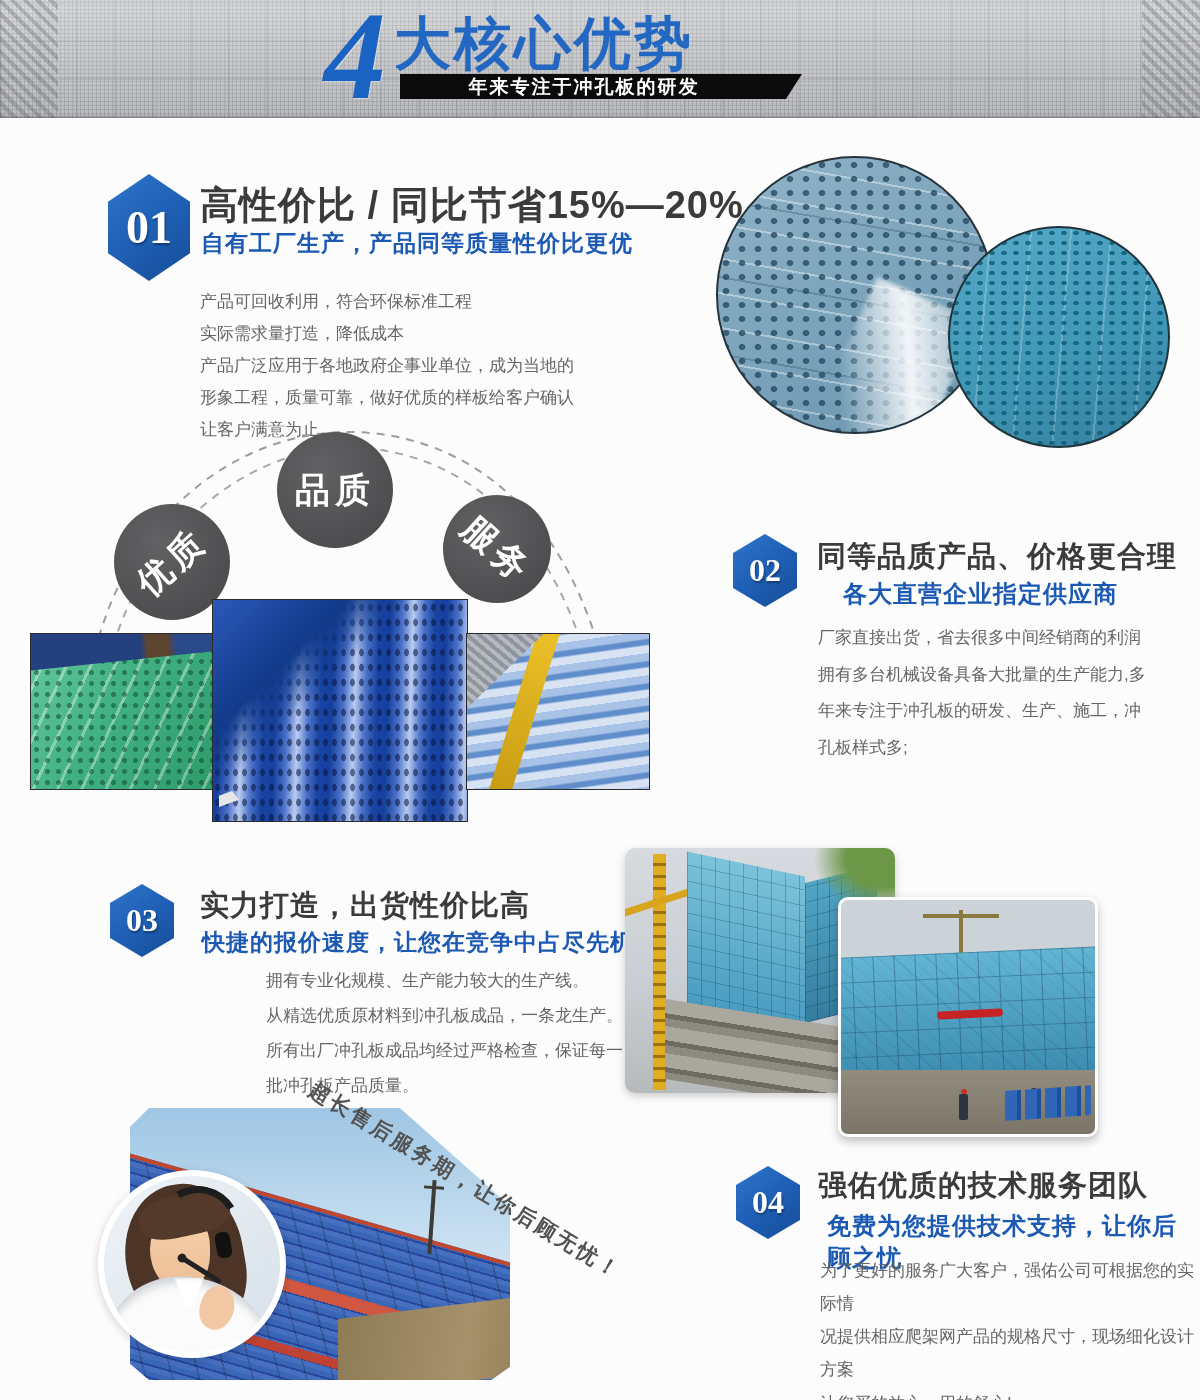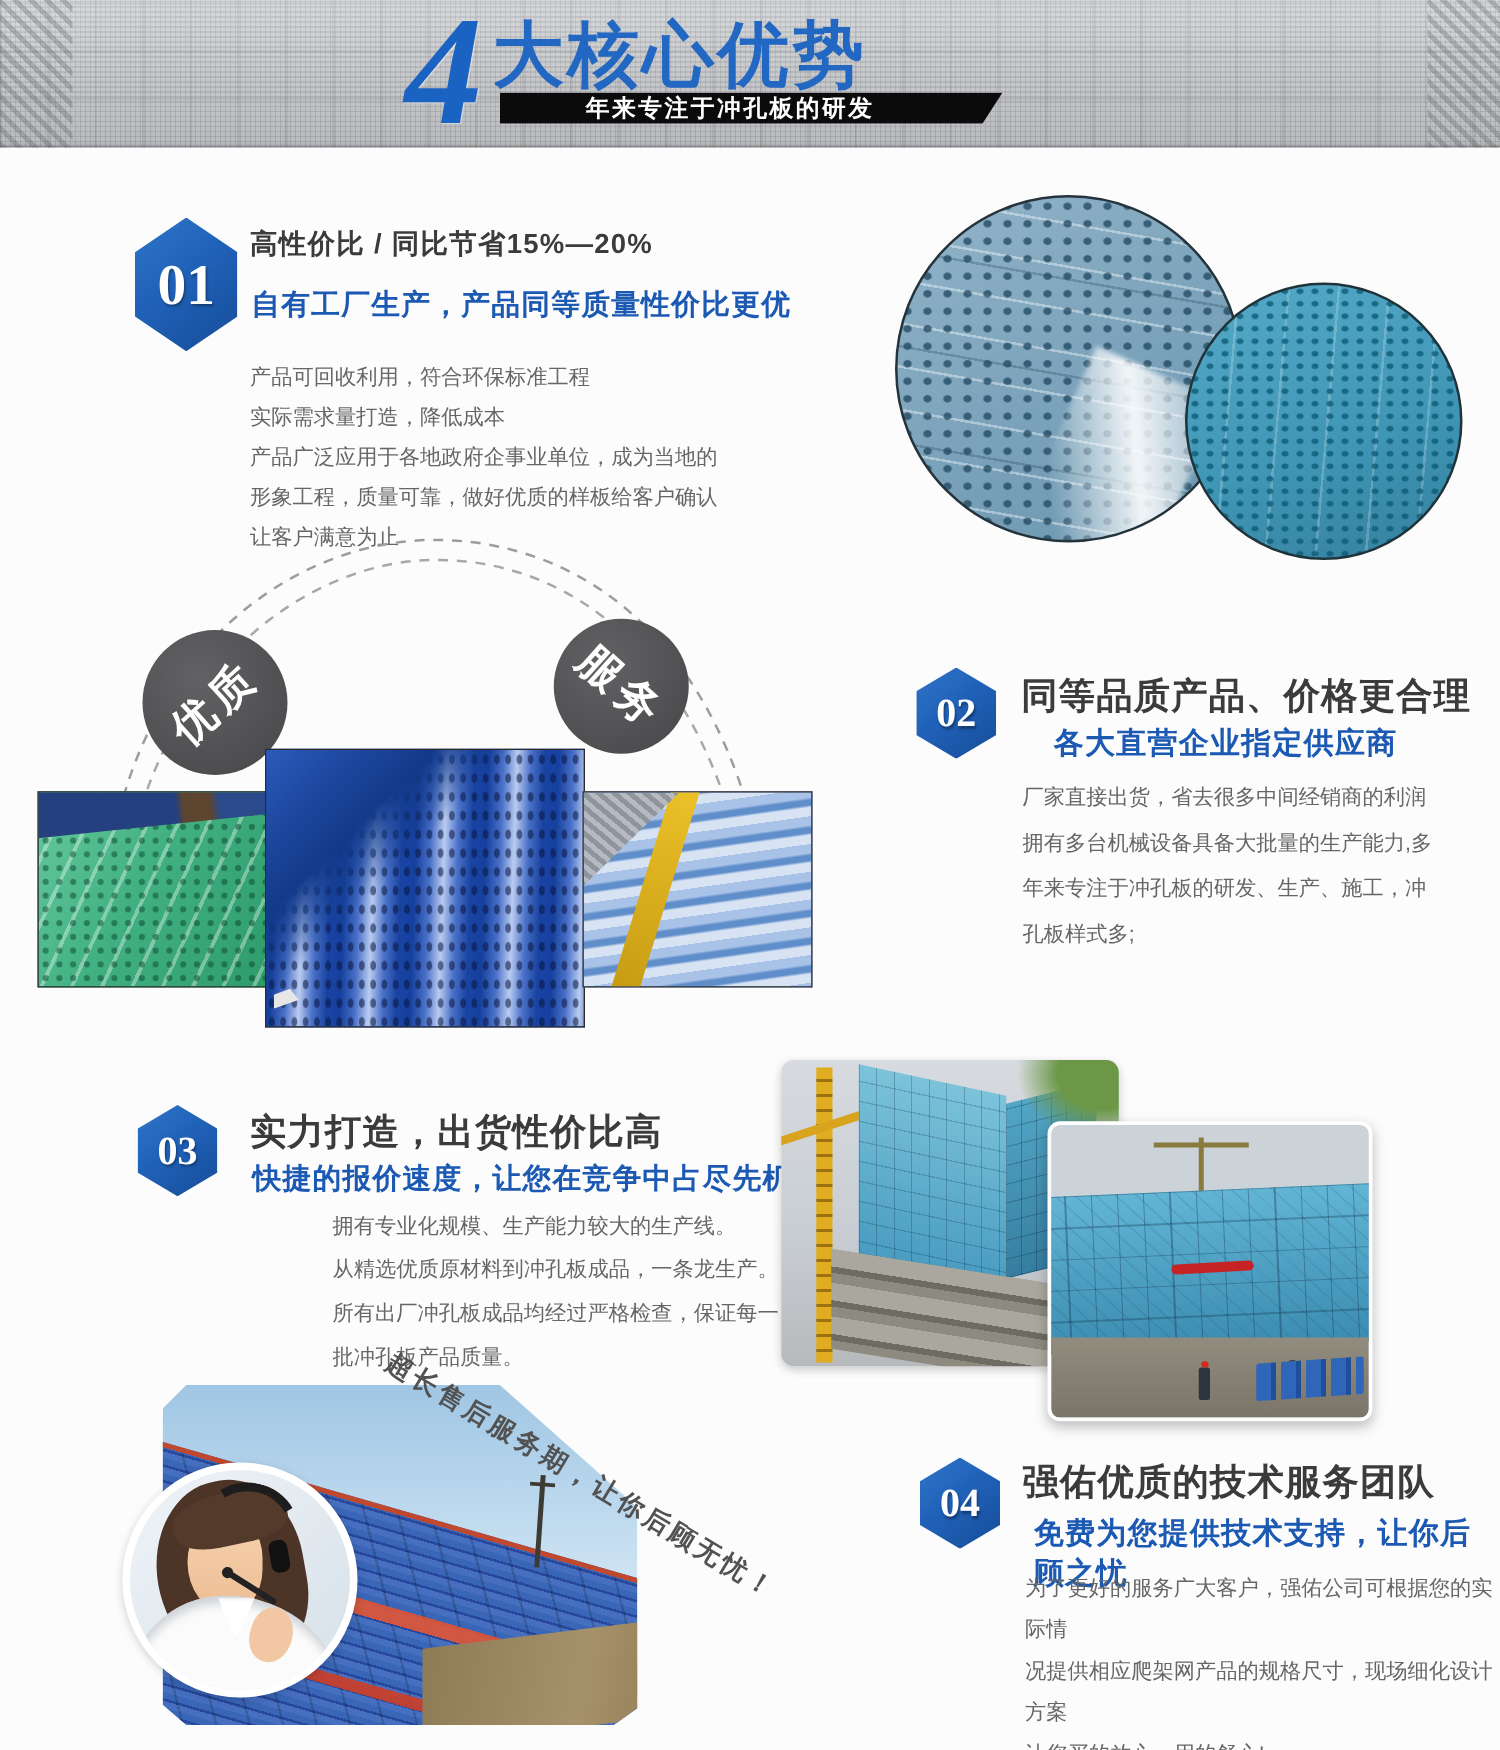"高性价比 / 同比节省15%—20%" .t1 { font-size: 22px -> 38px }
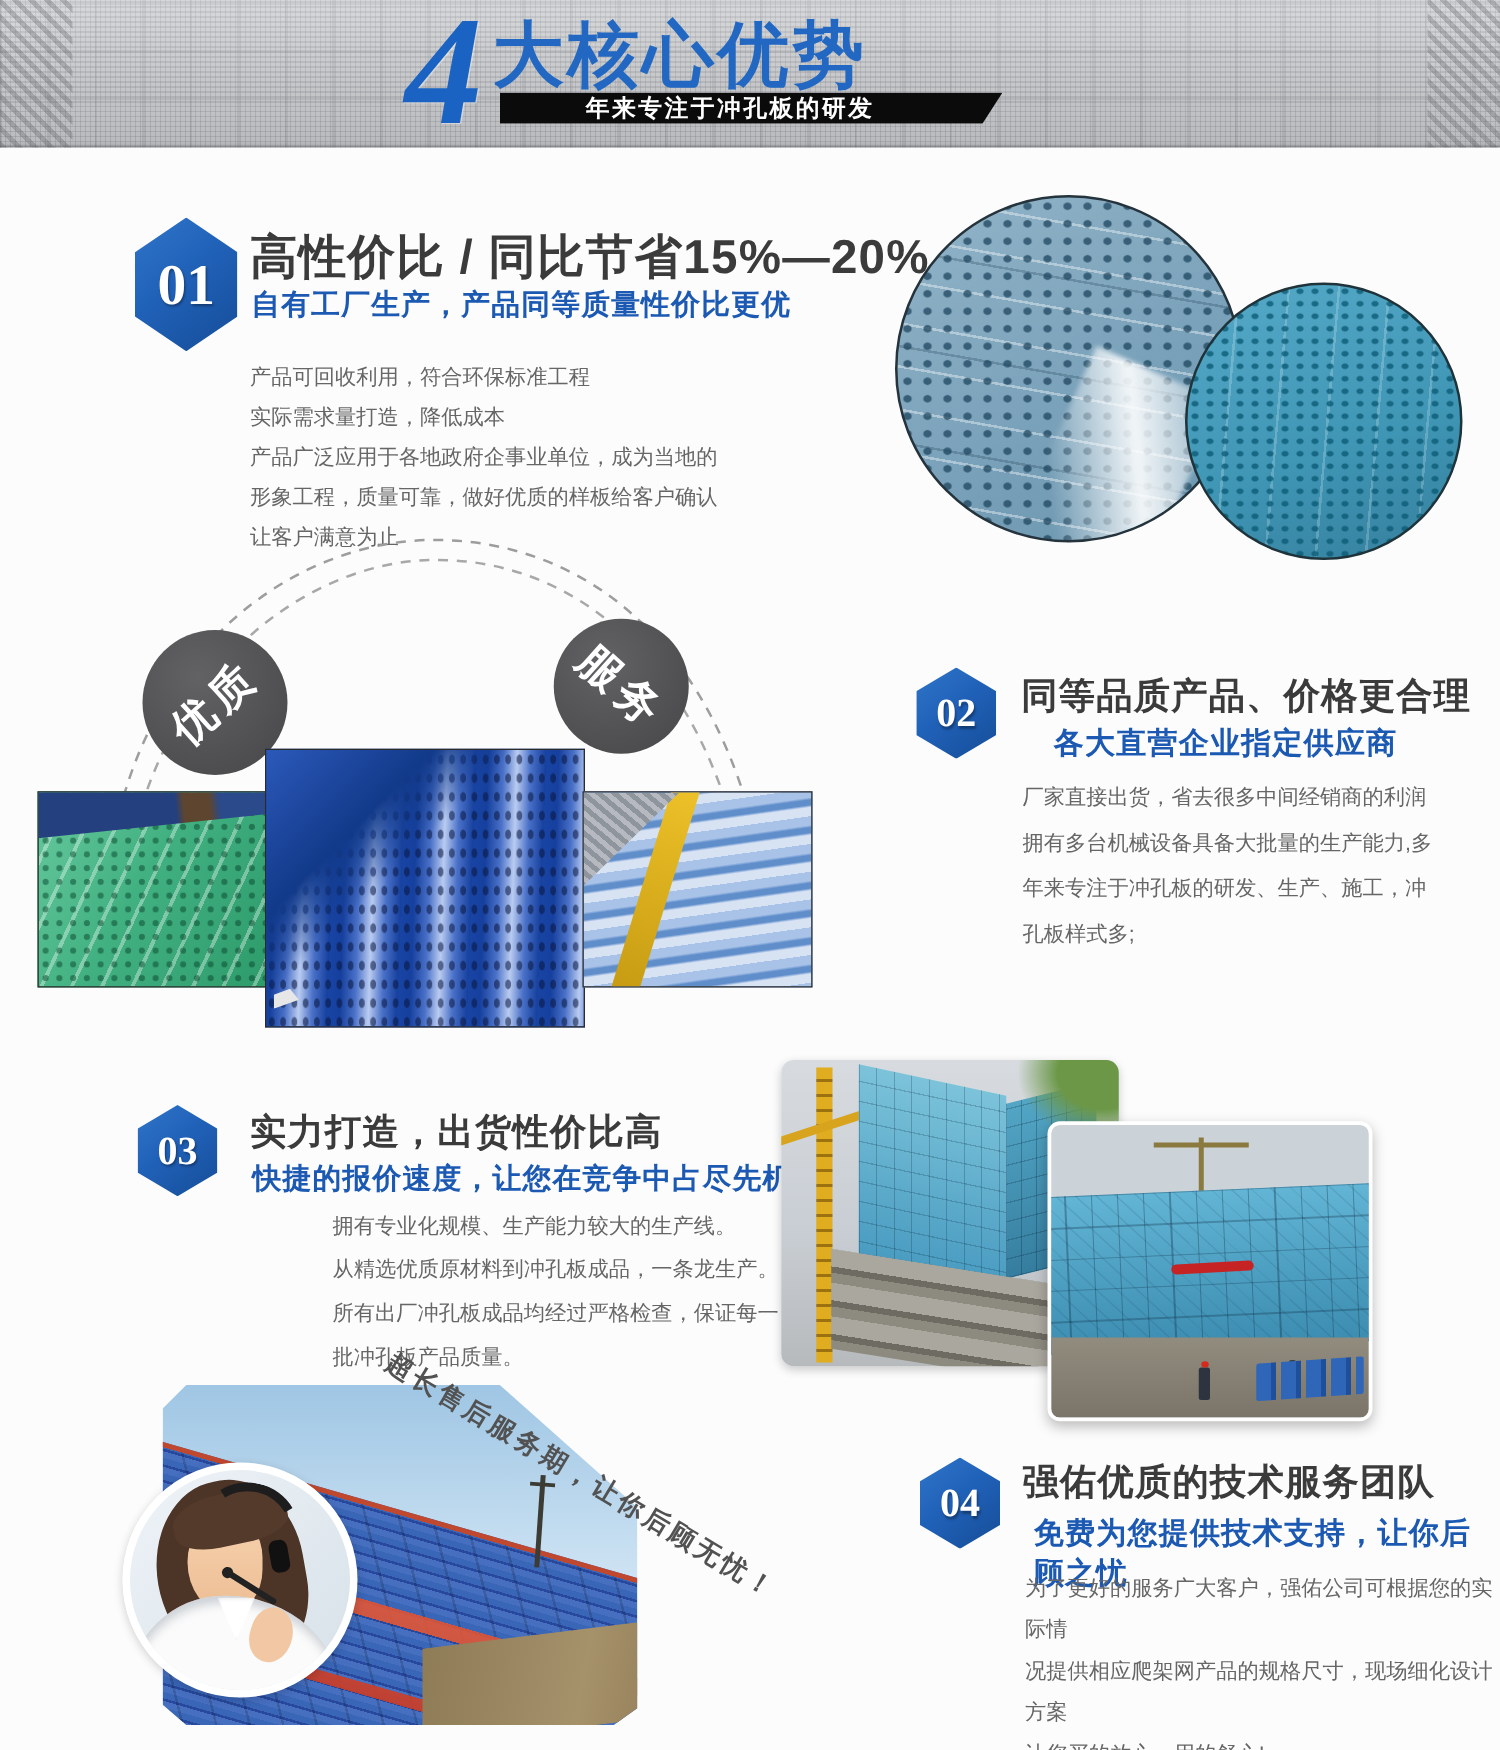"品质" div.vc { html: none -> <div> <span>品质</span> </div> }
